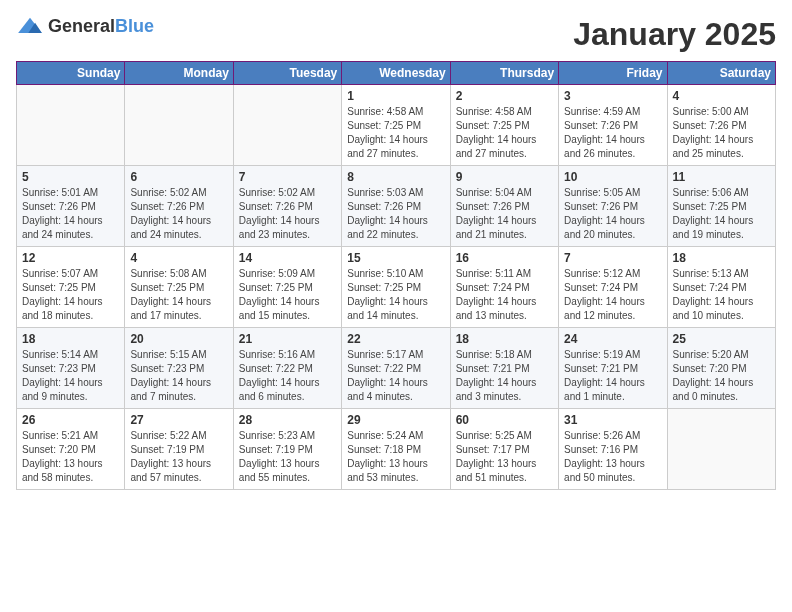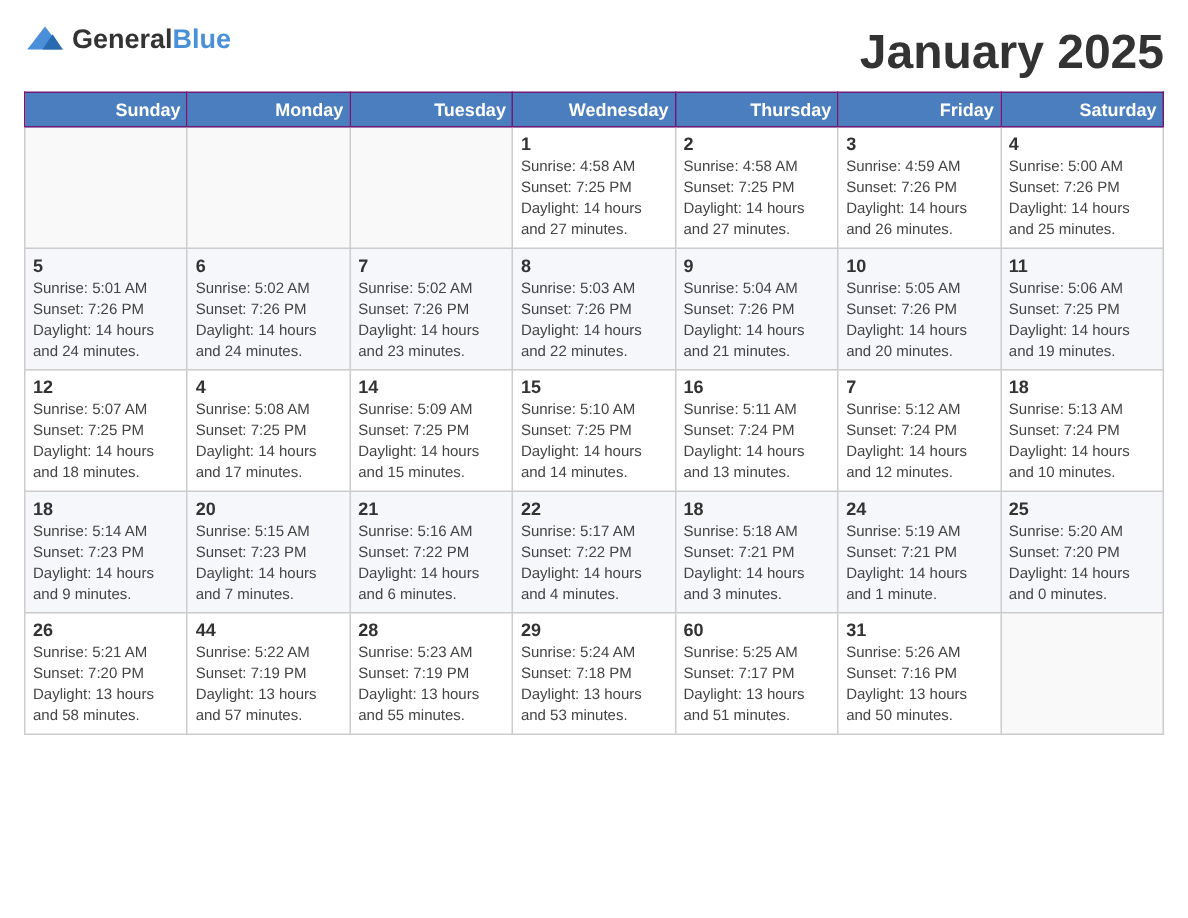"44" div.day-number { text: 44 -> 27 }
